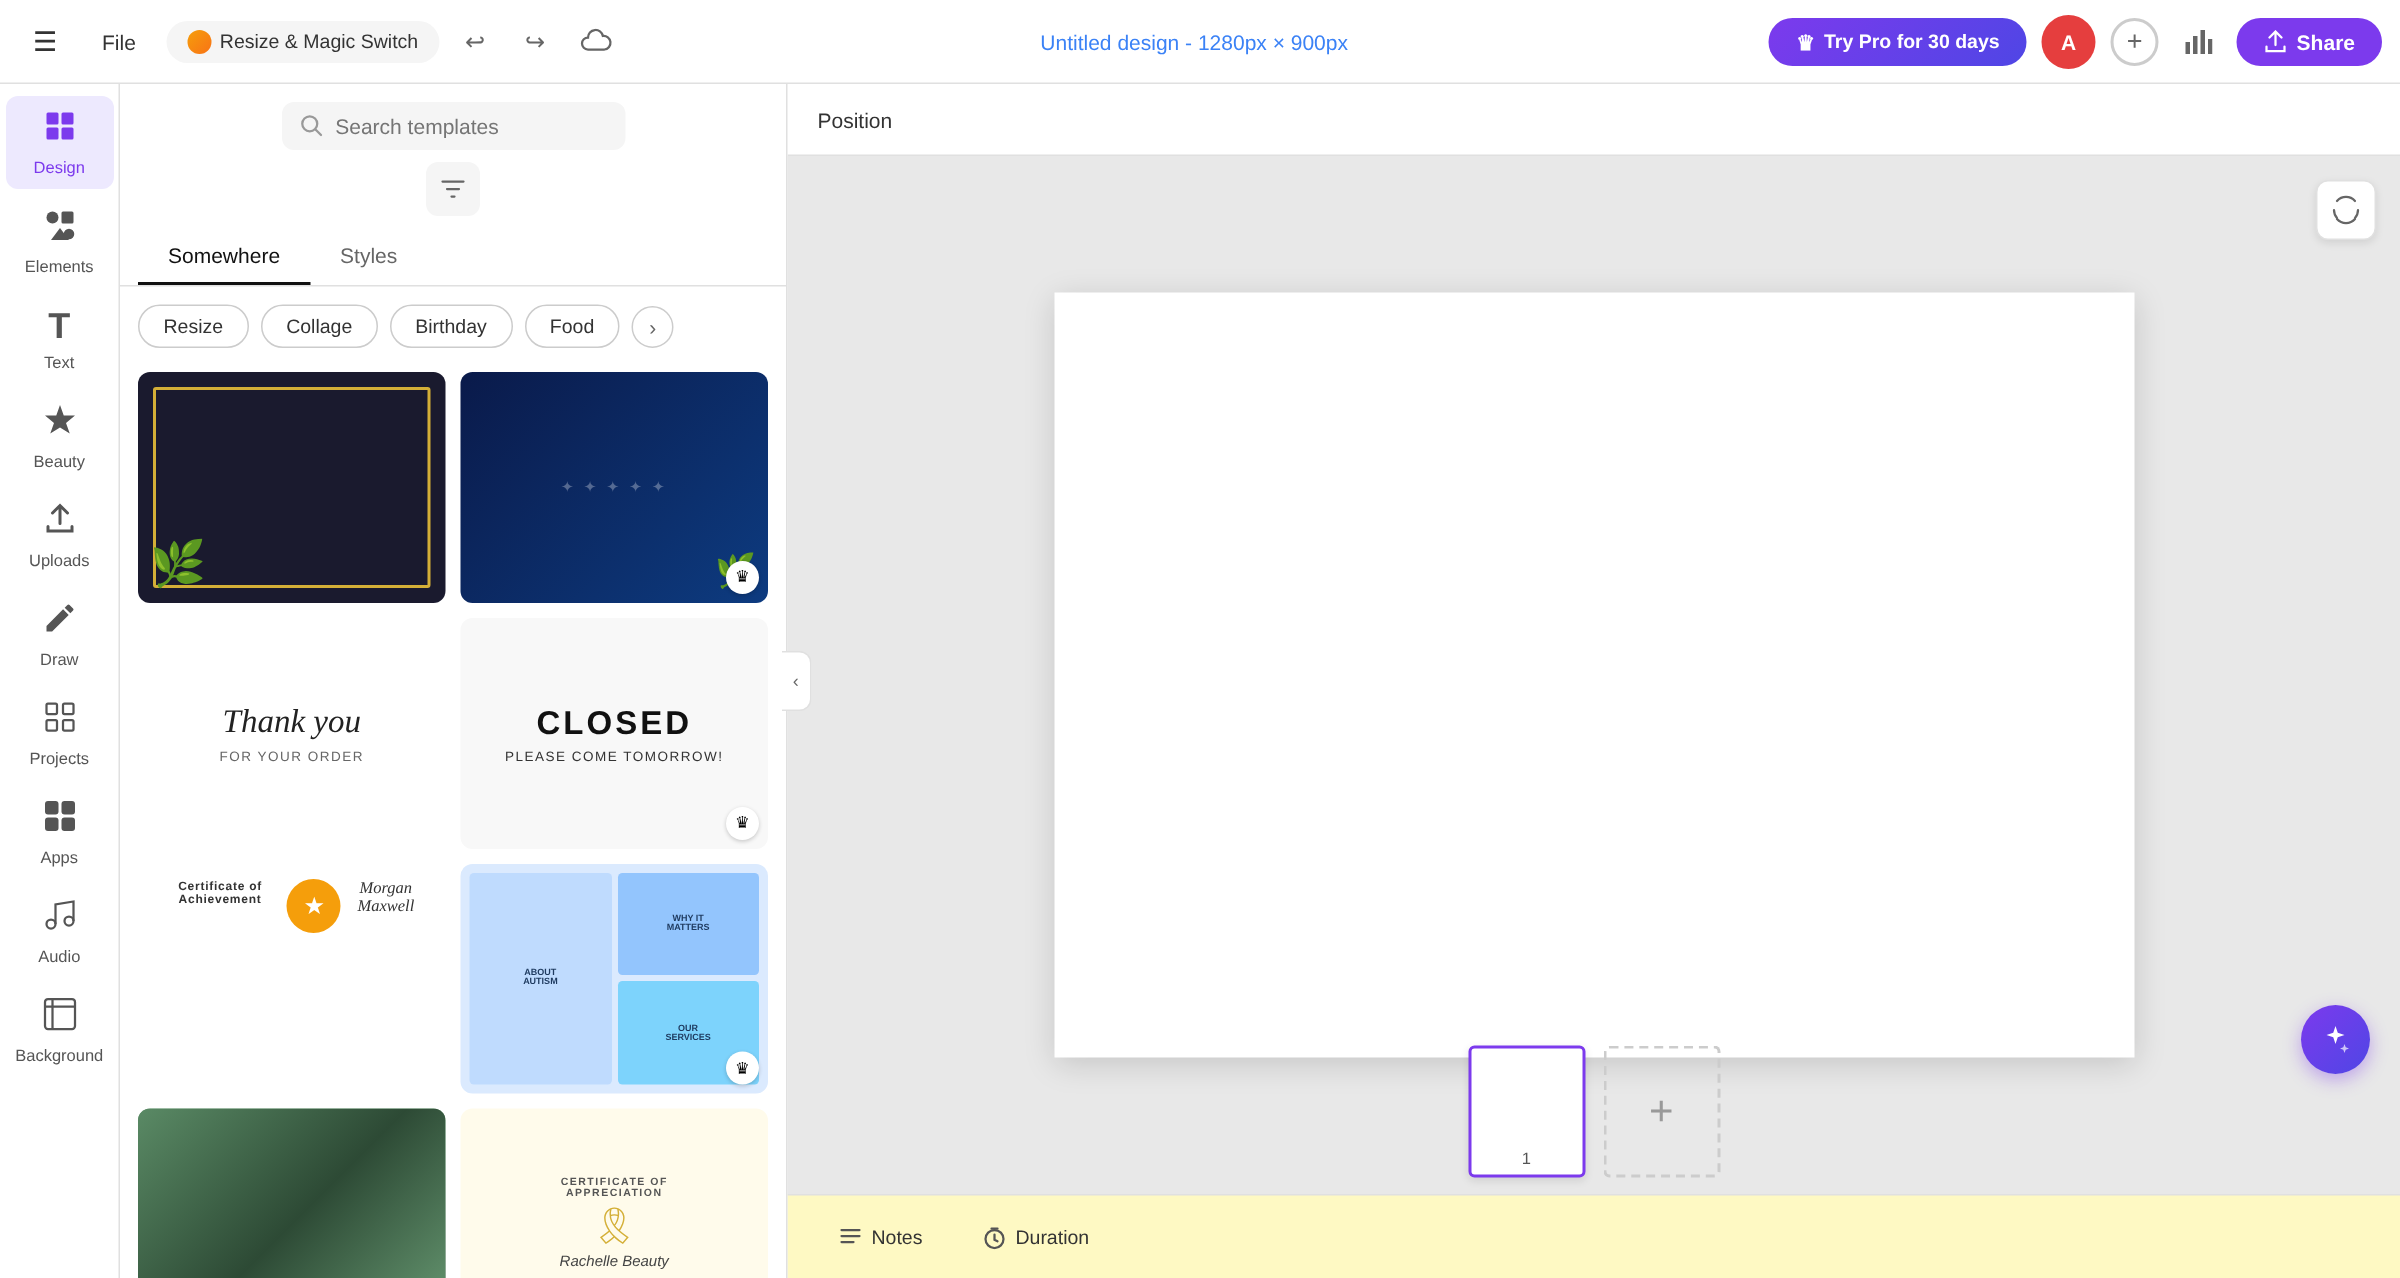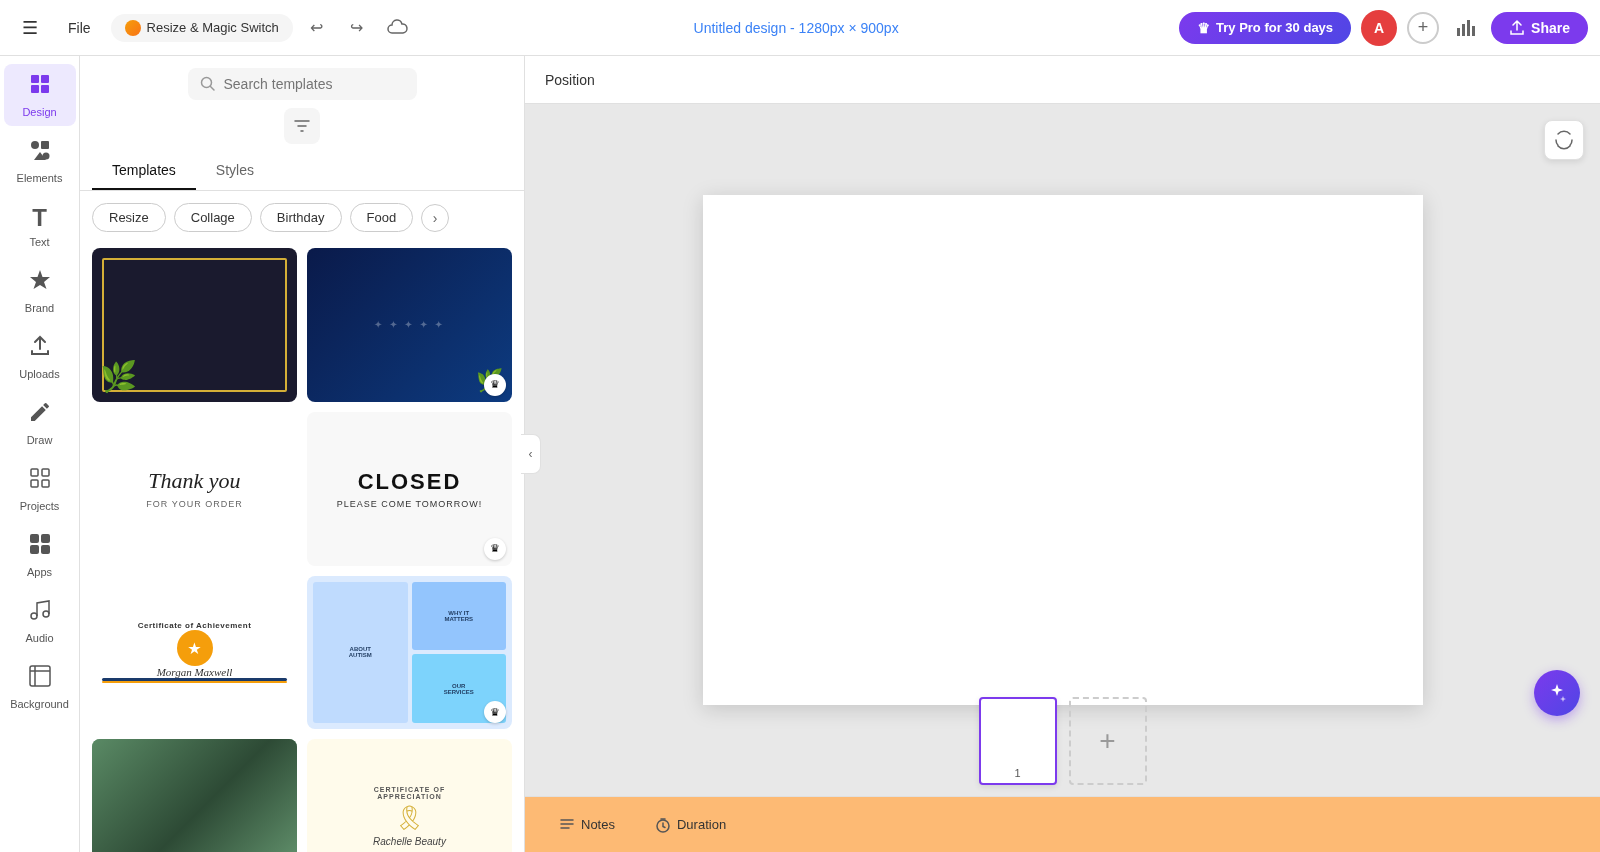"Templates" div.tab-item { text: Templates -> Somewhere }
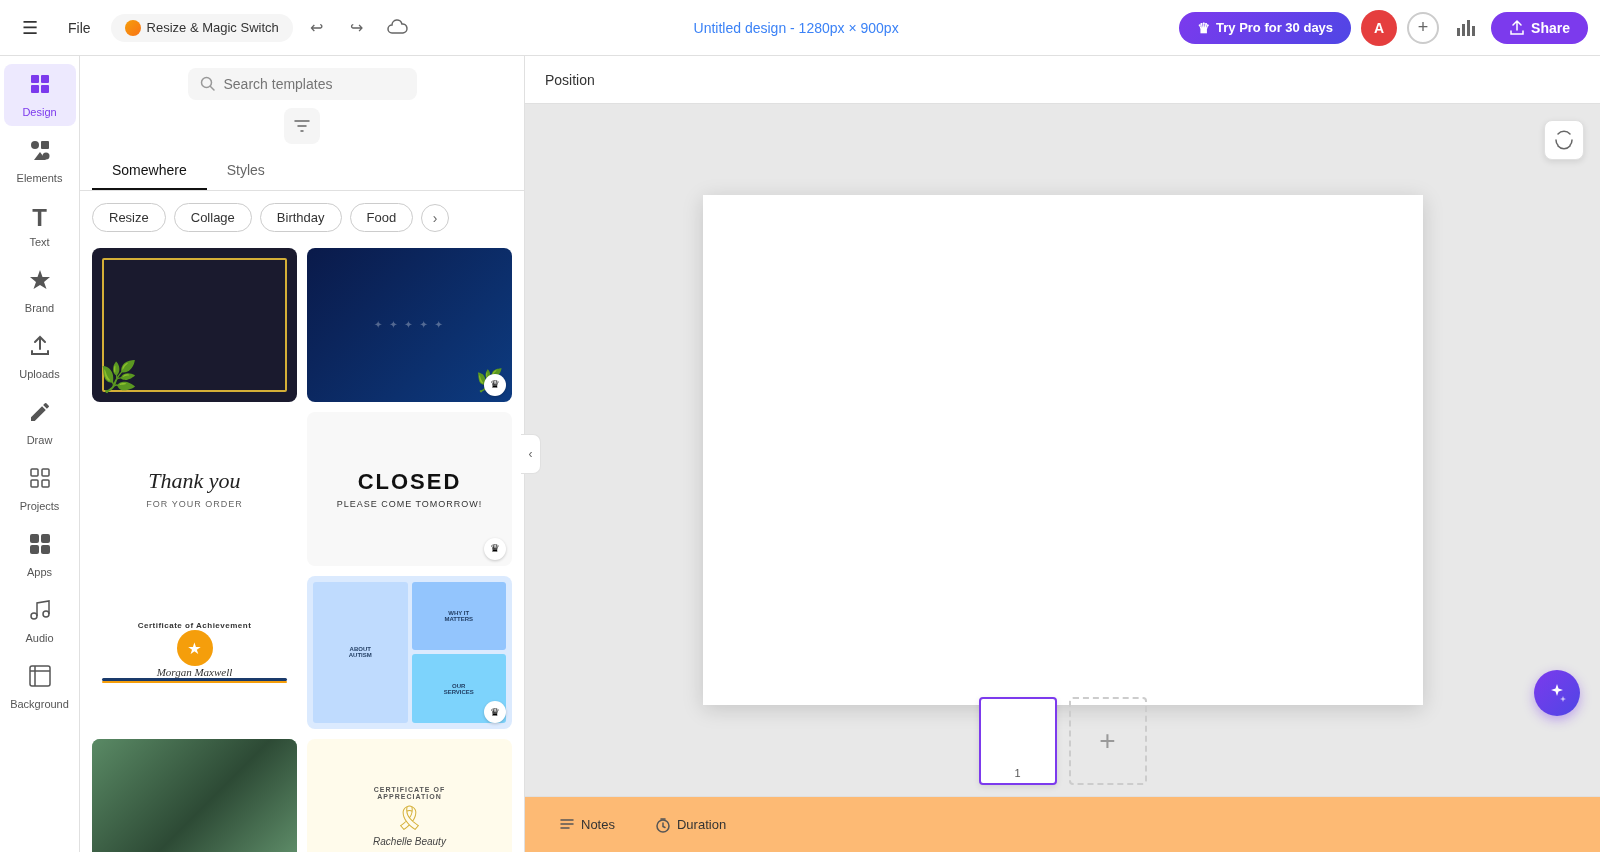"Brand" span.icon-label { text: Brand -> Beauty }
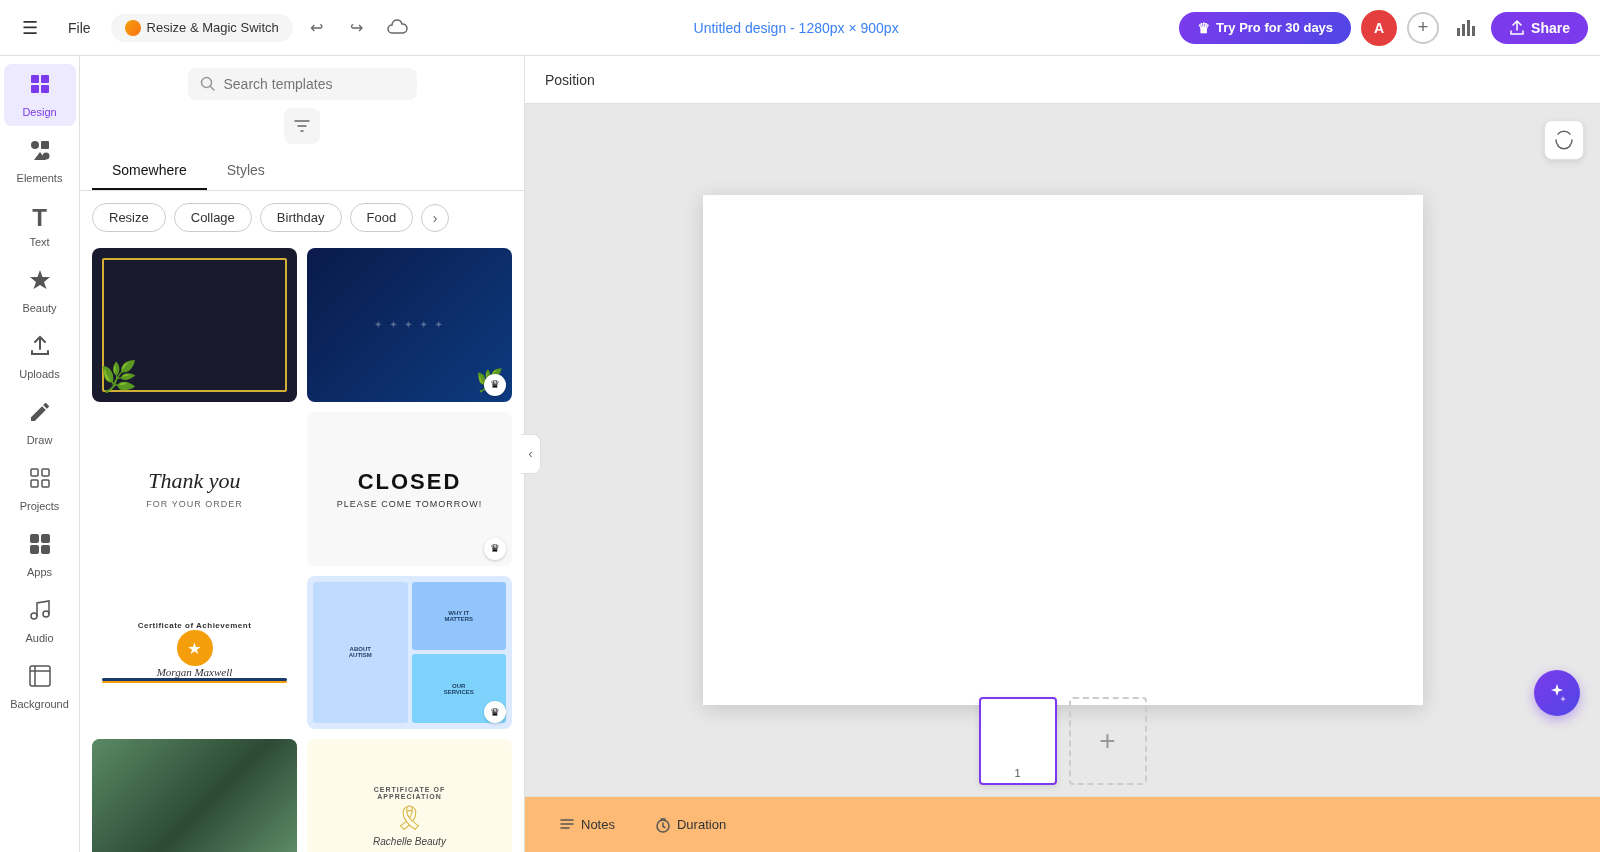"Certificate of Achievement" div.template-card { flex-direction: column -> row; justify-content: center -> flex-end }
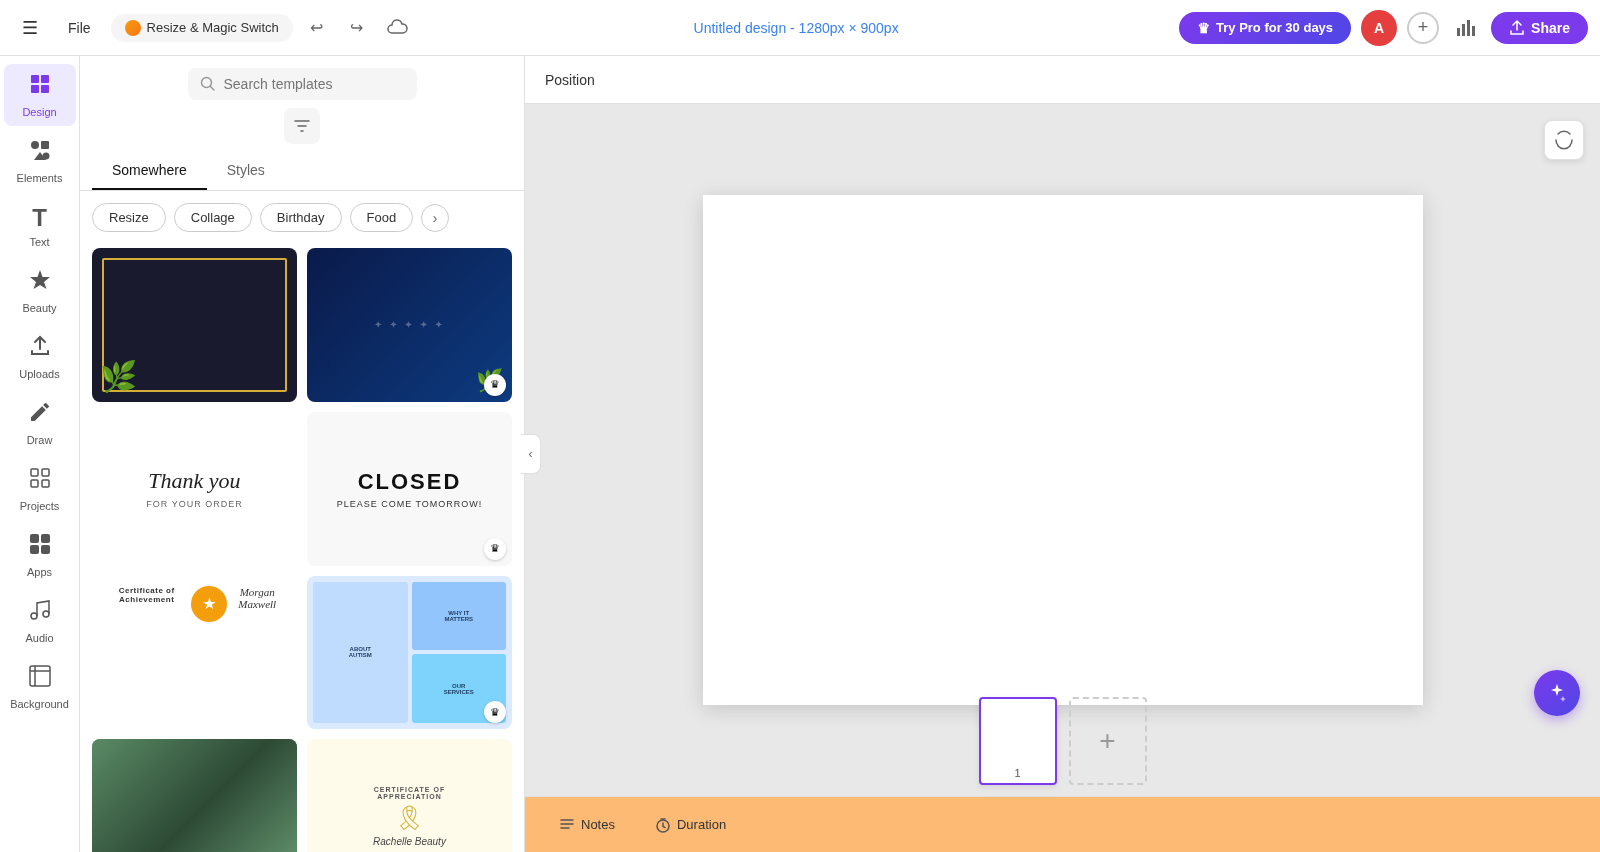"Notes" .canvas-bottom { background: #fdba74 -> #fef9c3 }
